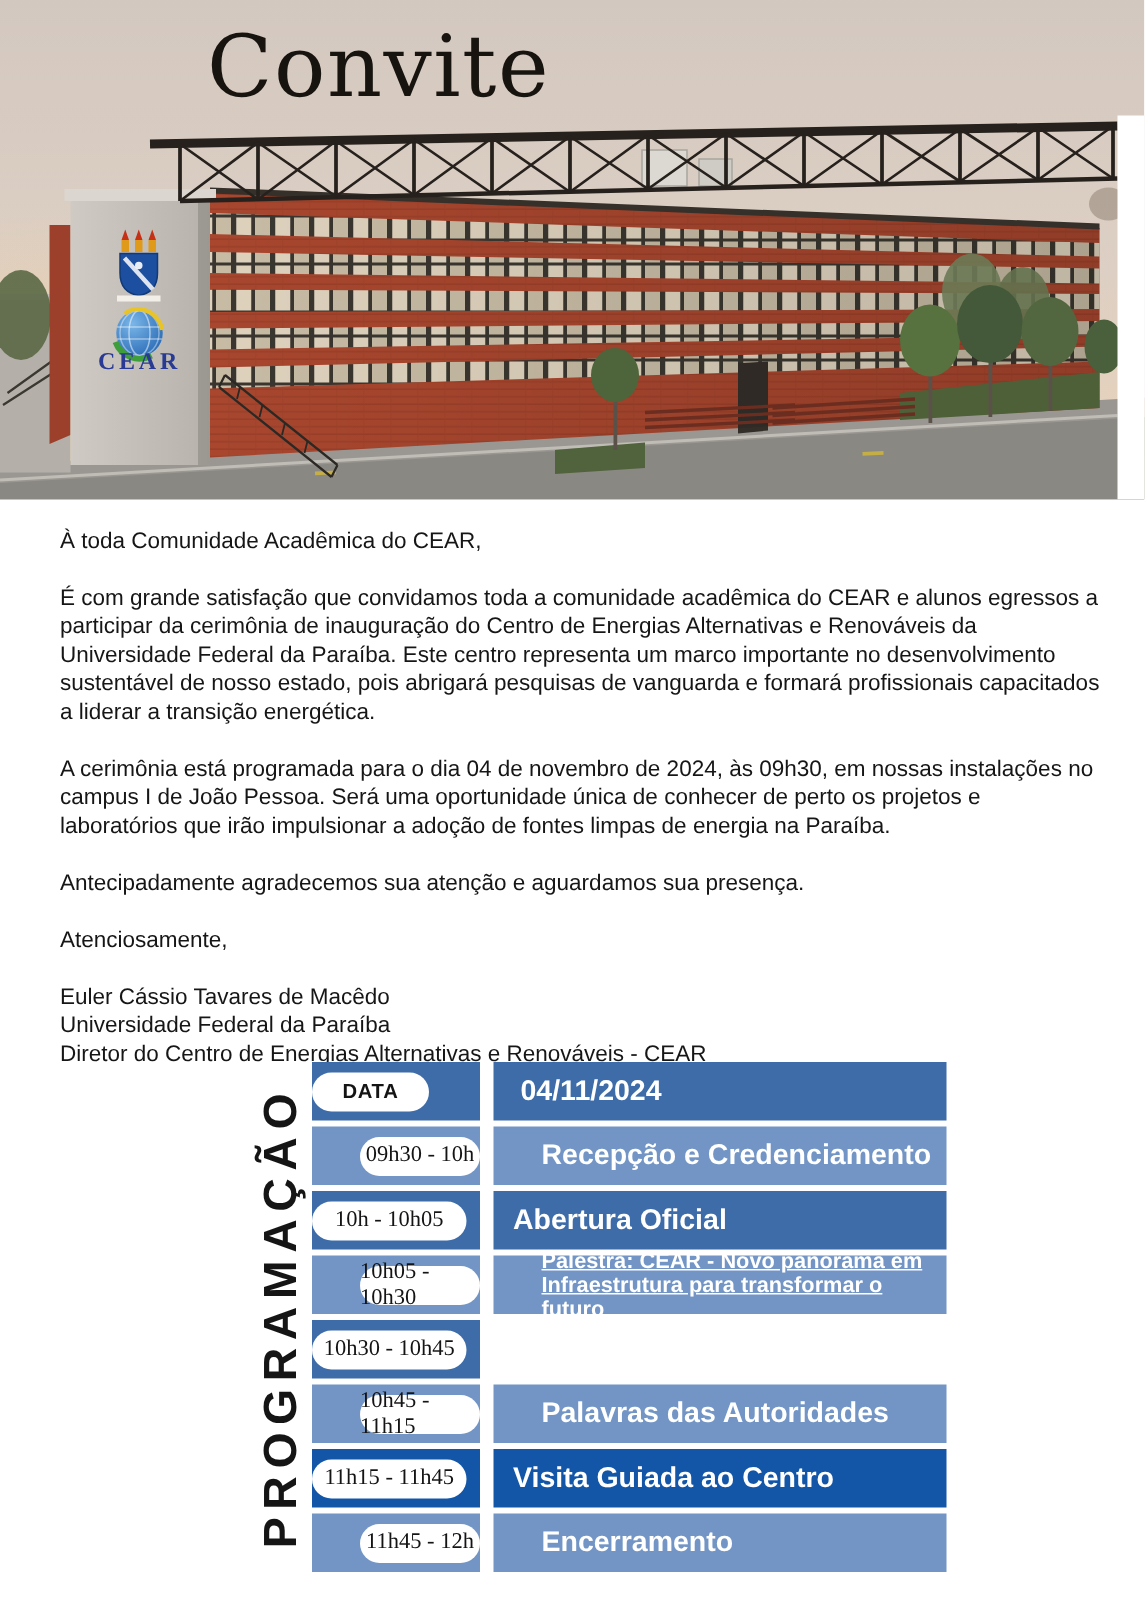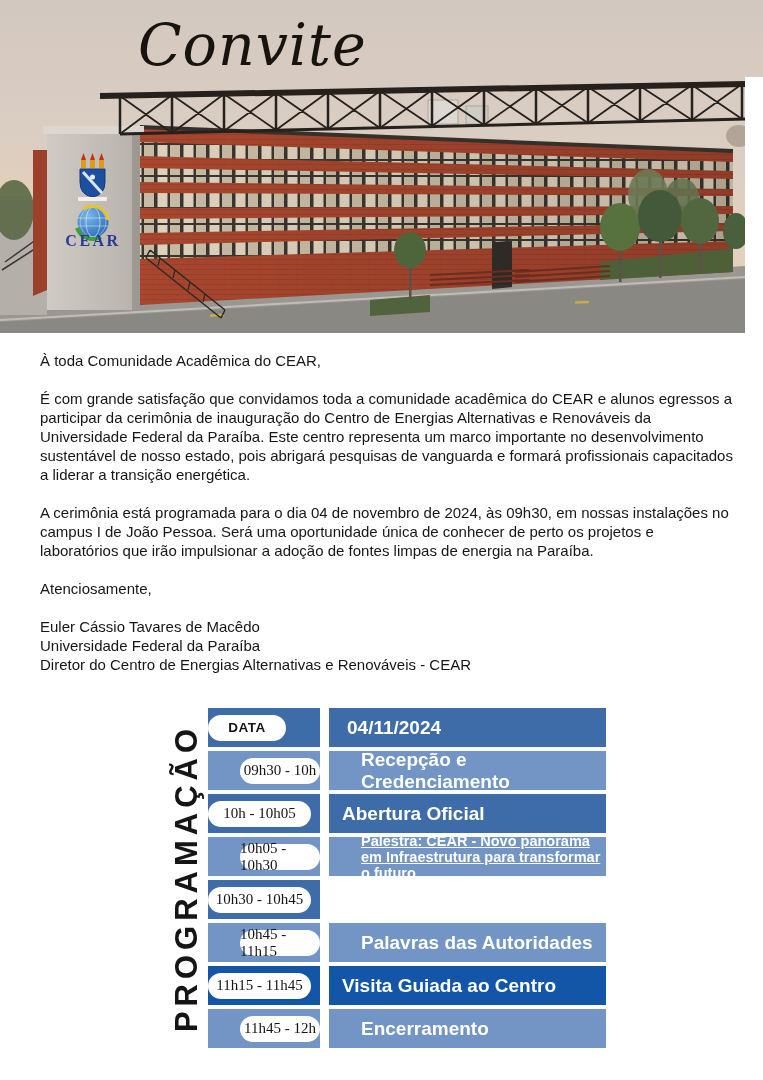"Convite" .convite { font-style: italic -> none }
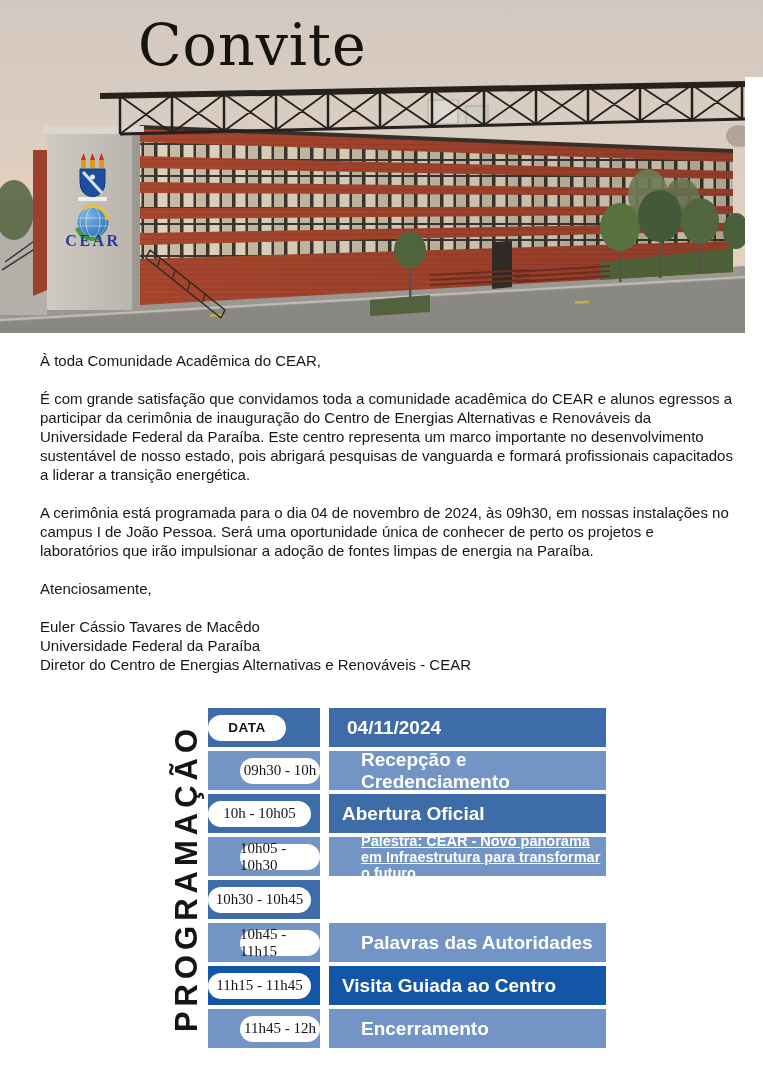"Antecipadamente agradecemos sua atenção" p { html: none -> <p>Antecipadamente agradecemos sua atenção e aguardamos sua presença.</p> }
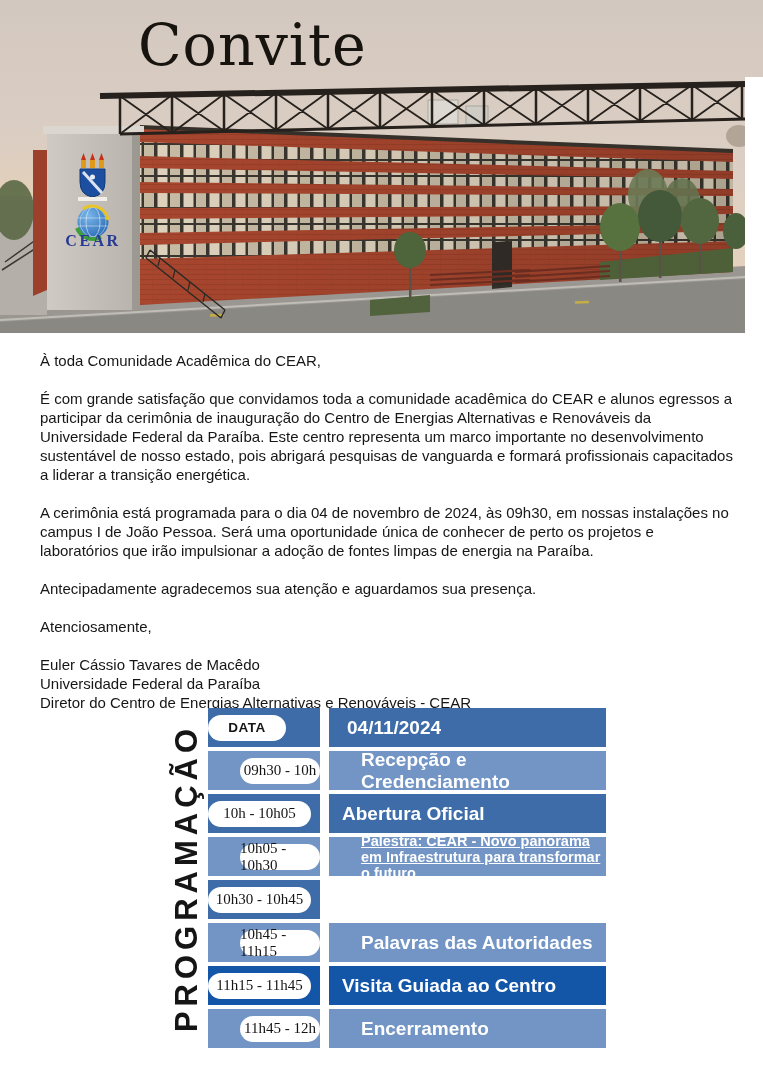"04/11/2024" .cell-r { width: 277px -> 302px }
